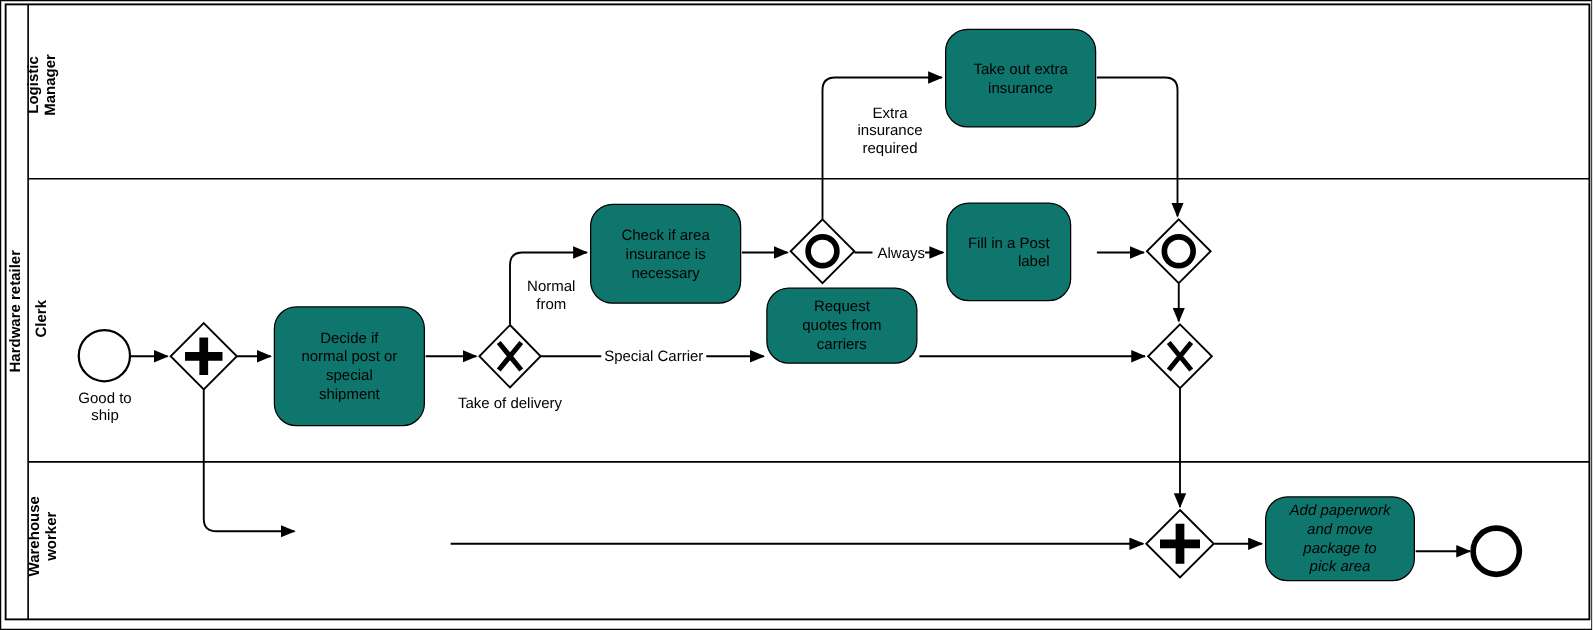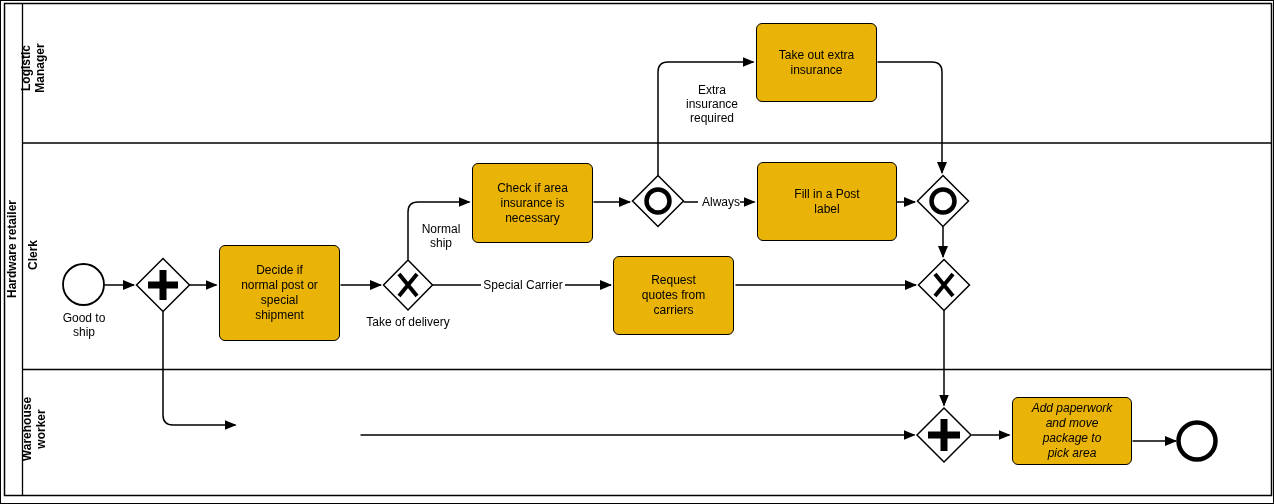"Take out extra" .task { background: #eab308 -> #0f766e; border-radius: 6px -> 18px }
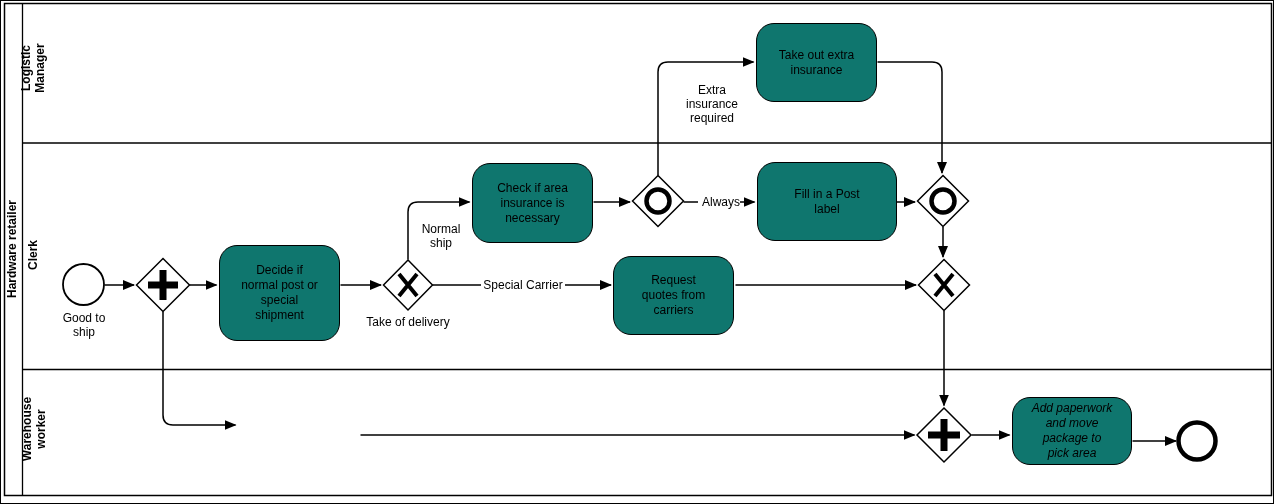"Fill in a Post" div.task { text-align: none -> right; width: 140px -> 100px }
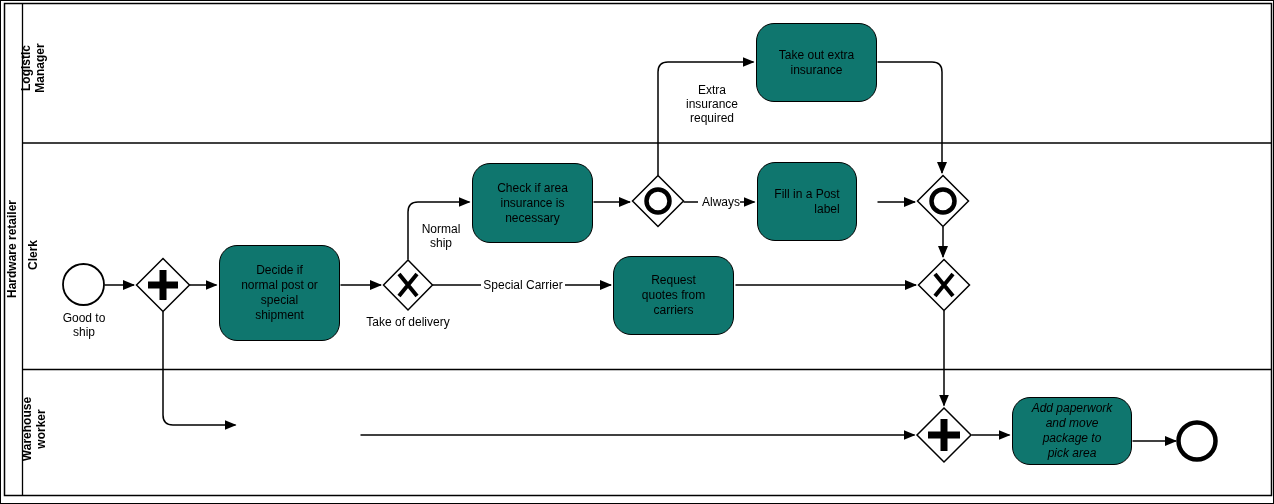"Normal ship" div.flow-label { text: ship -> from }
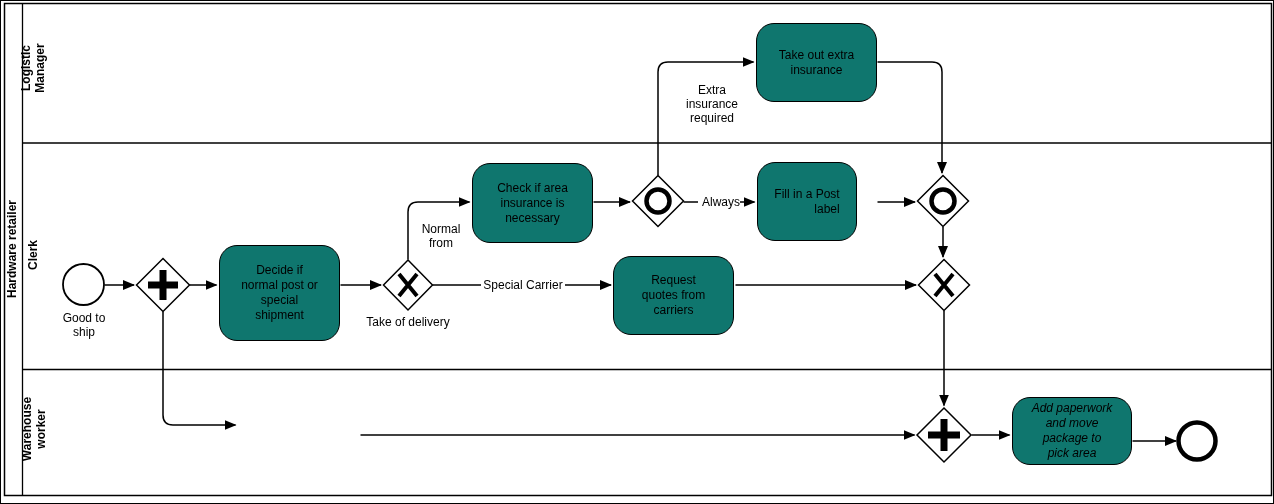"Request" div.task { height: 79px -> 61px; top: 256px -> 230px }
